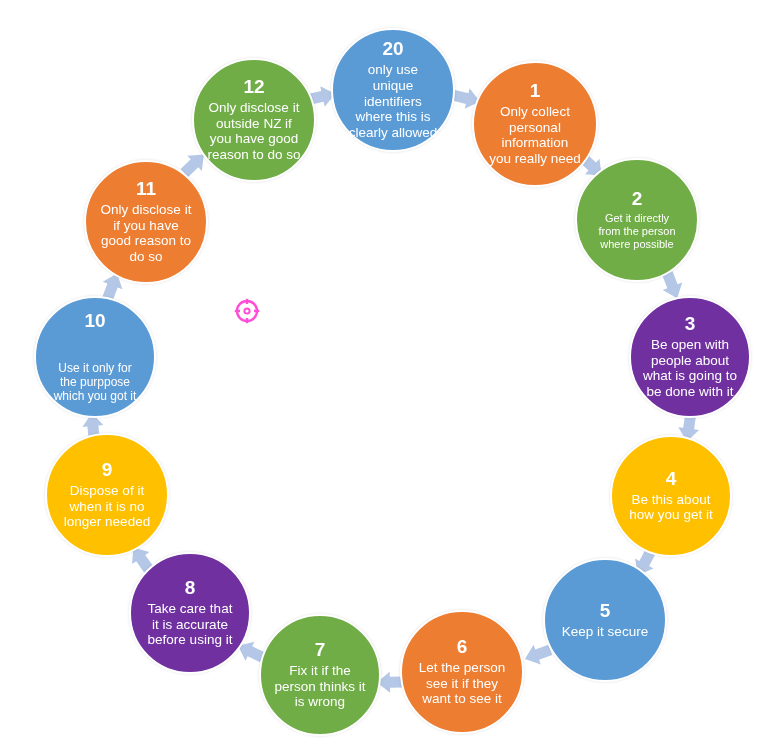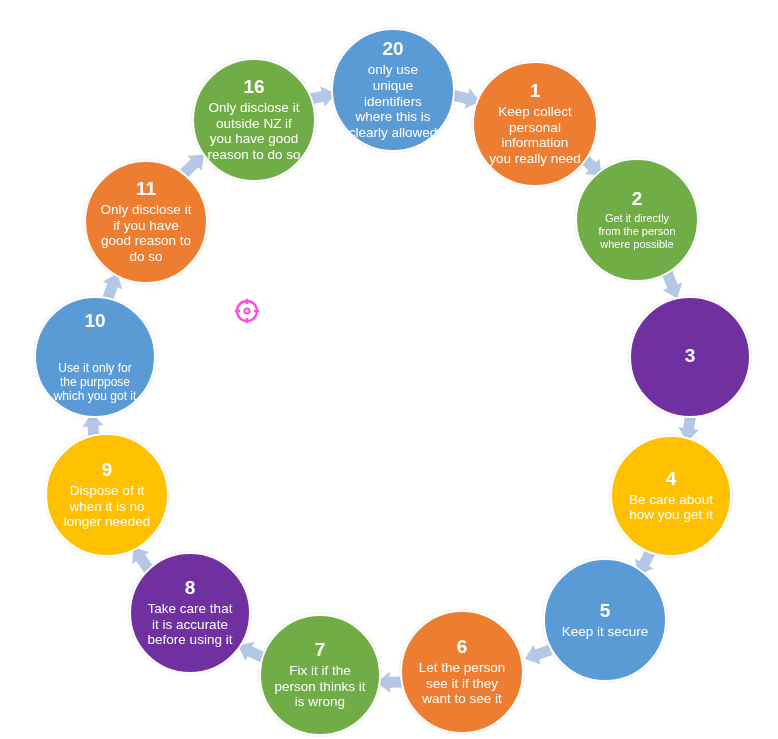"16" div.num { text: 16 -> 12 }
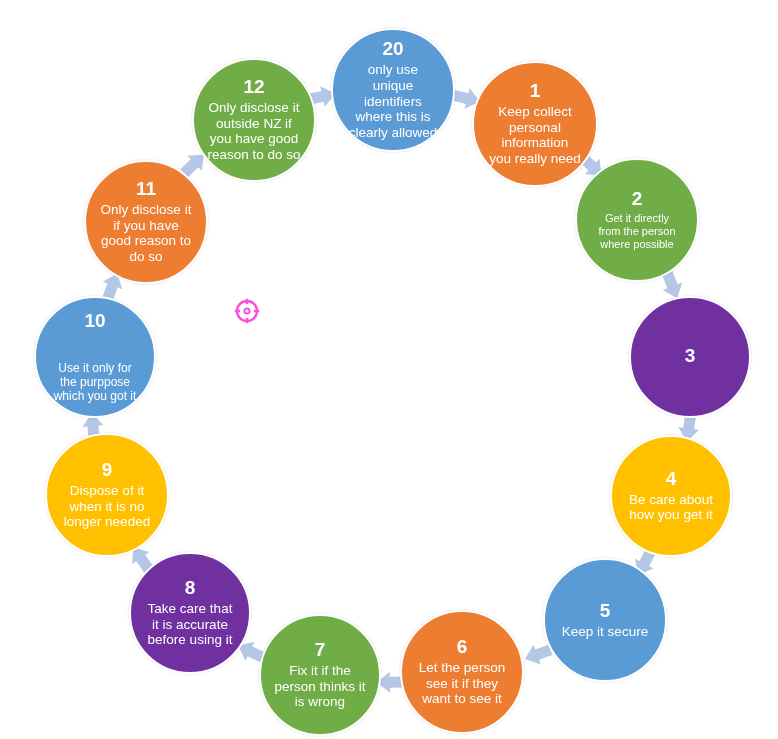"Keep collect" div.label { text: Keep -> Only }
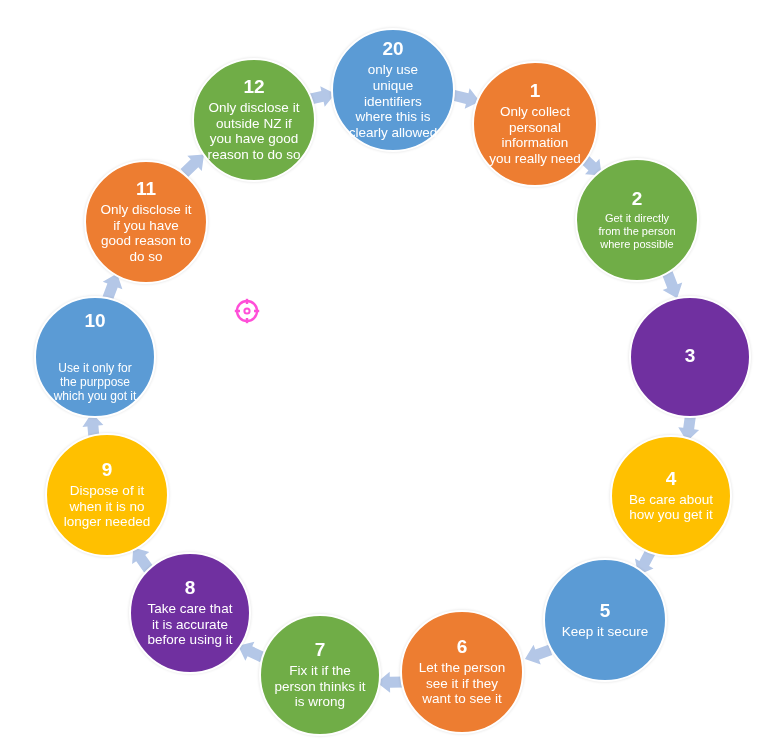"Be open with" div.label { html: none -> <div>Be open with people about what is going to be done with it</div> }
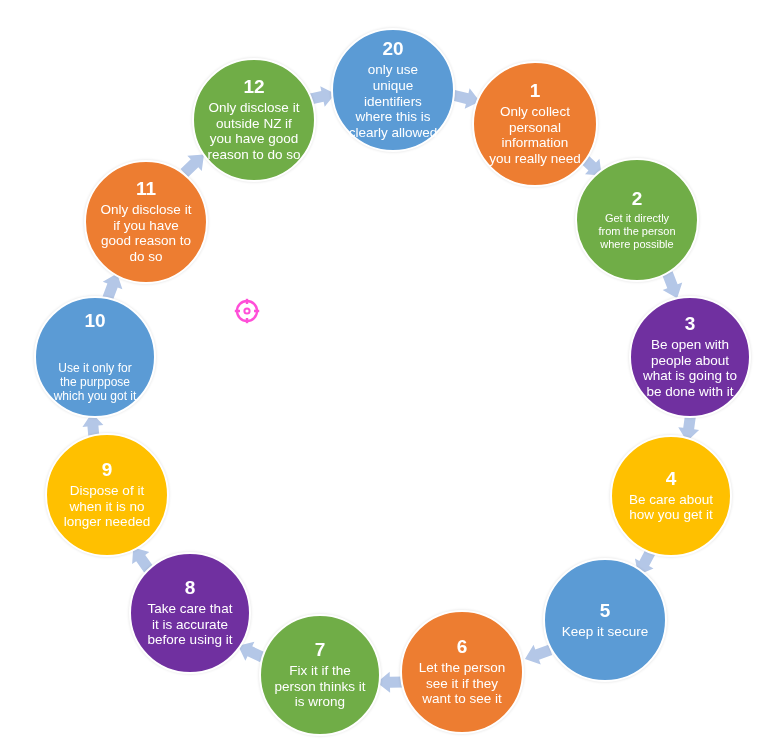"Be care about" div.label { text: care -> this }
